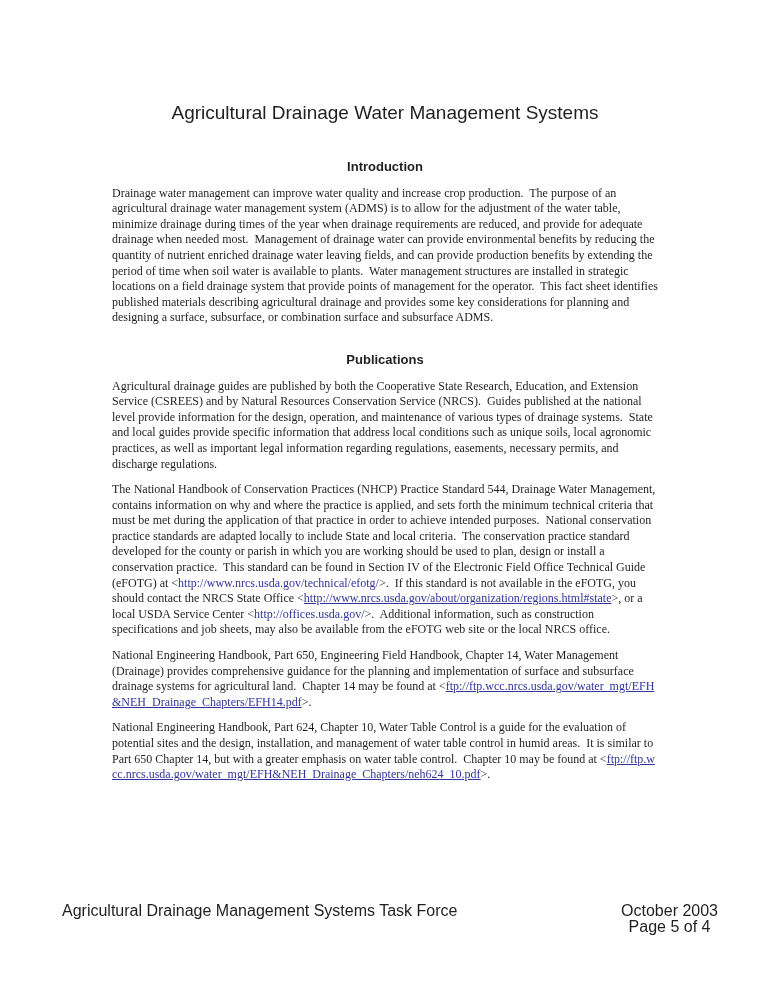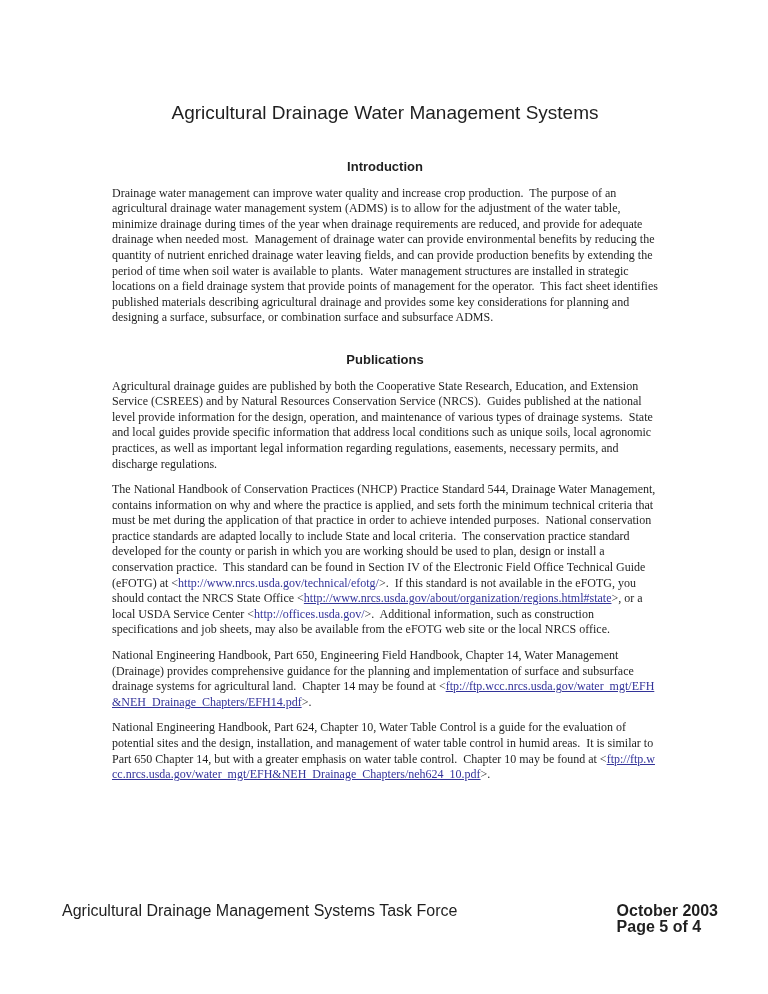"October 2003" .footer-right { font-weight: bold -> none; text-align: left -> center }
